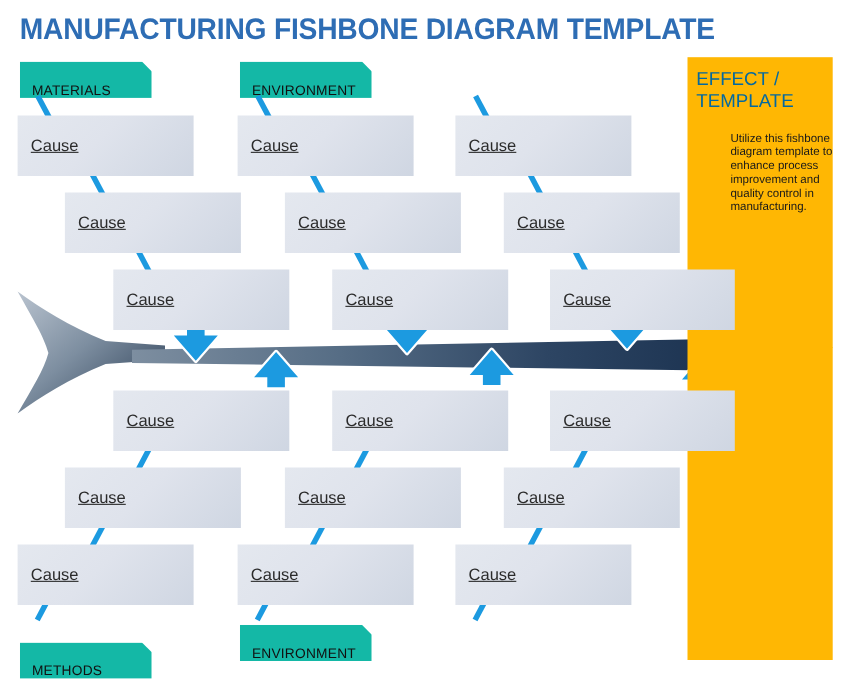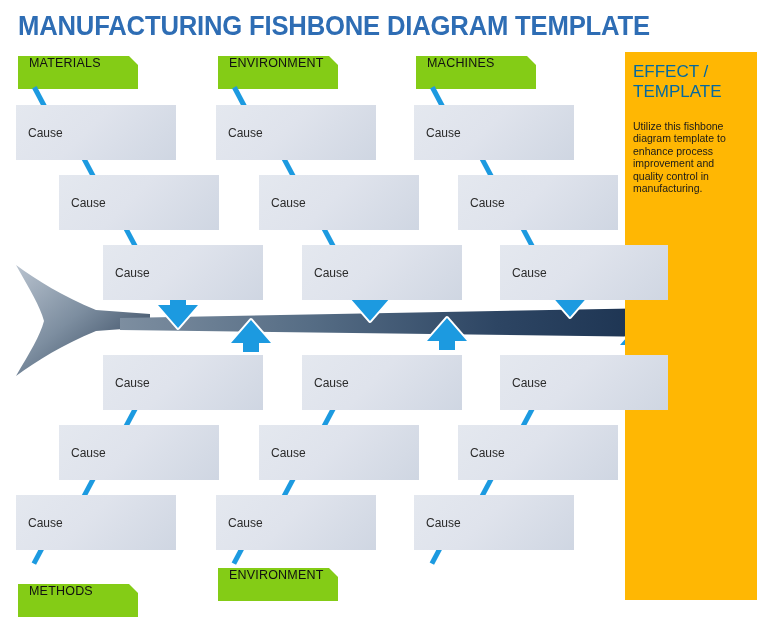"MATERIALS" .cat { align-items: flex-start -> flex-end; background: #84cc16 -> #14b8a6 }
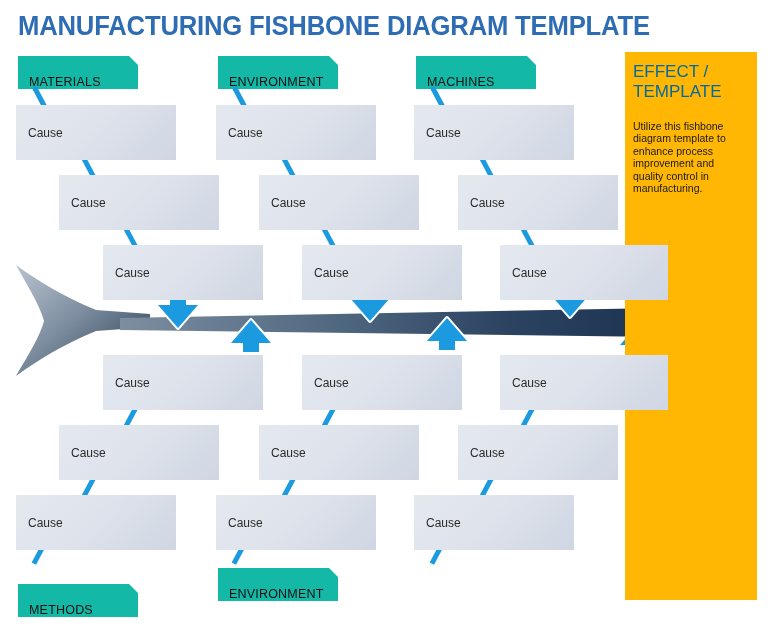"MACHINES" div.cat { html: <div> <span>MACHINES</span> </div> -> none }
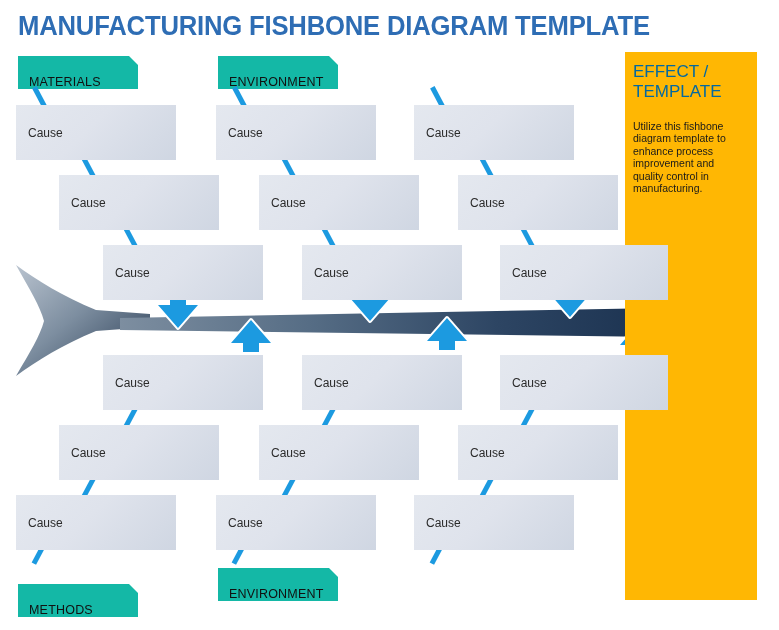"Cause" .cause span { font-size: 12px -> 15px; text-decoration: none -> underline }
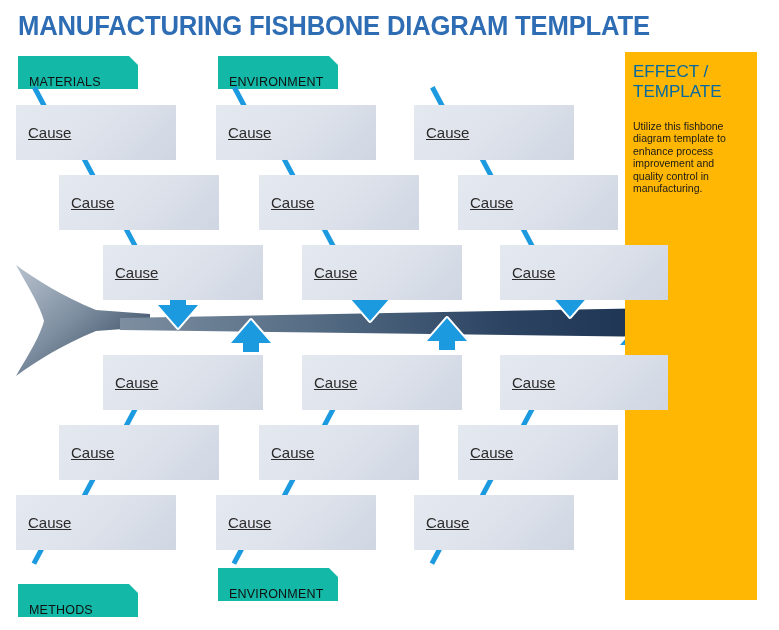"Utilize this fishbone diagram template" .effect-desc { left: 633px -> 664px }
